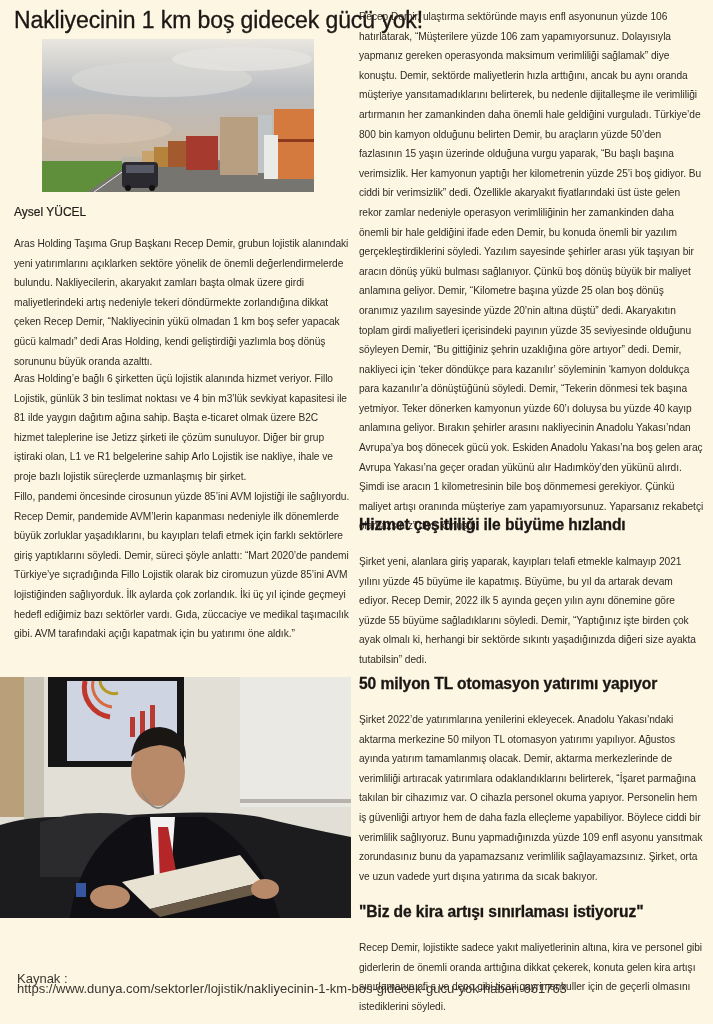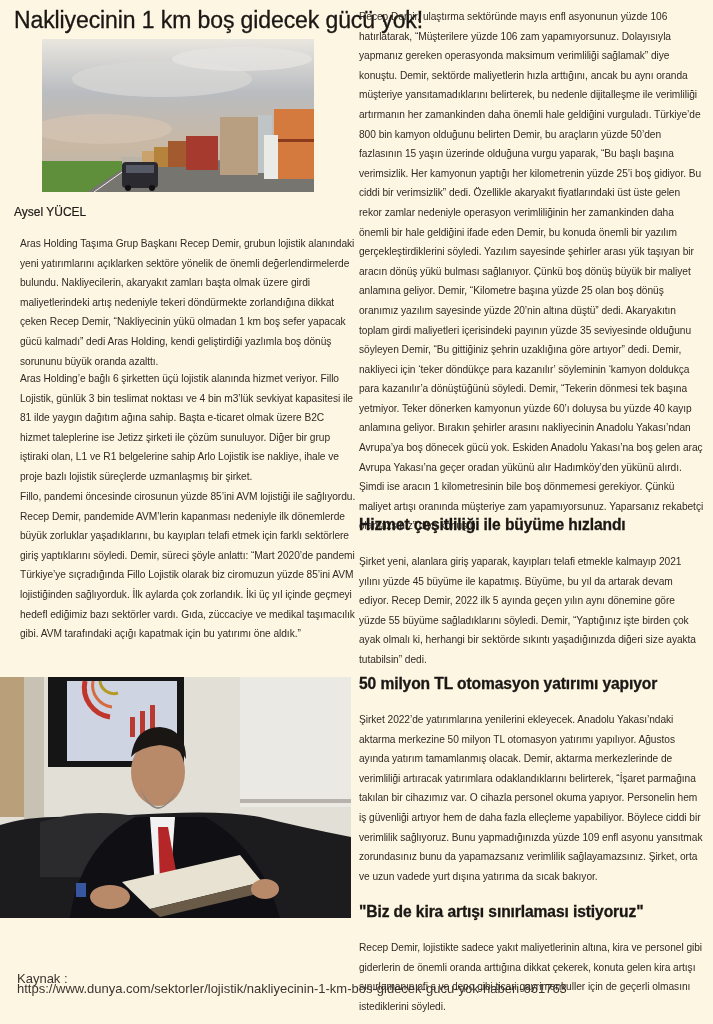"Aras Holding Taşıma Grup Başkanı" .lp { left: 20px -> 14px }
